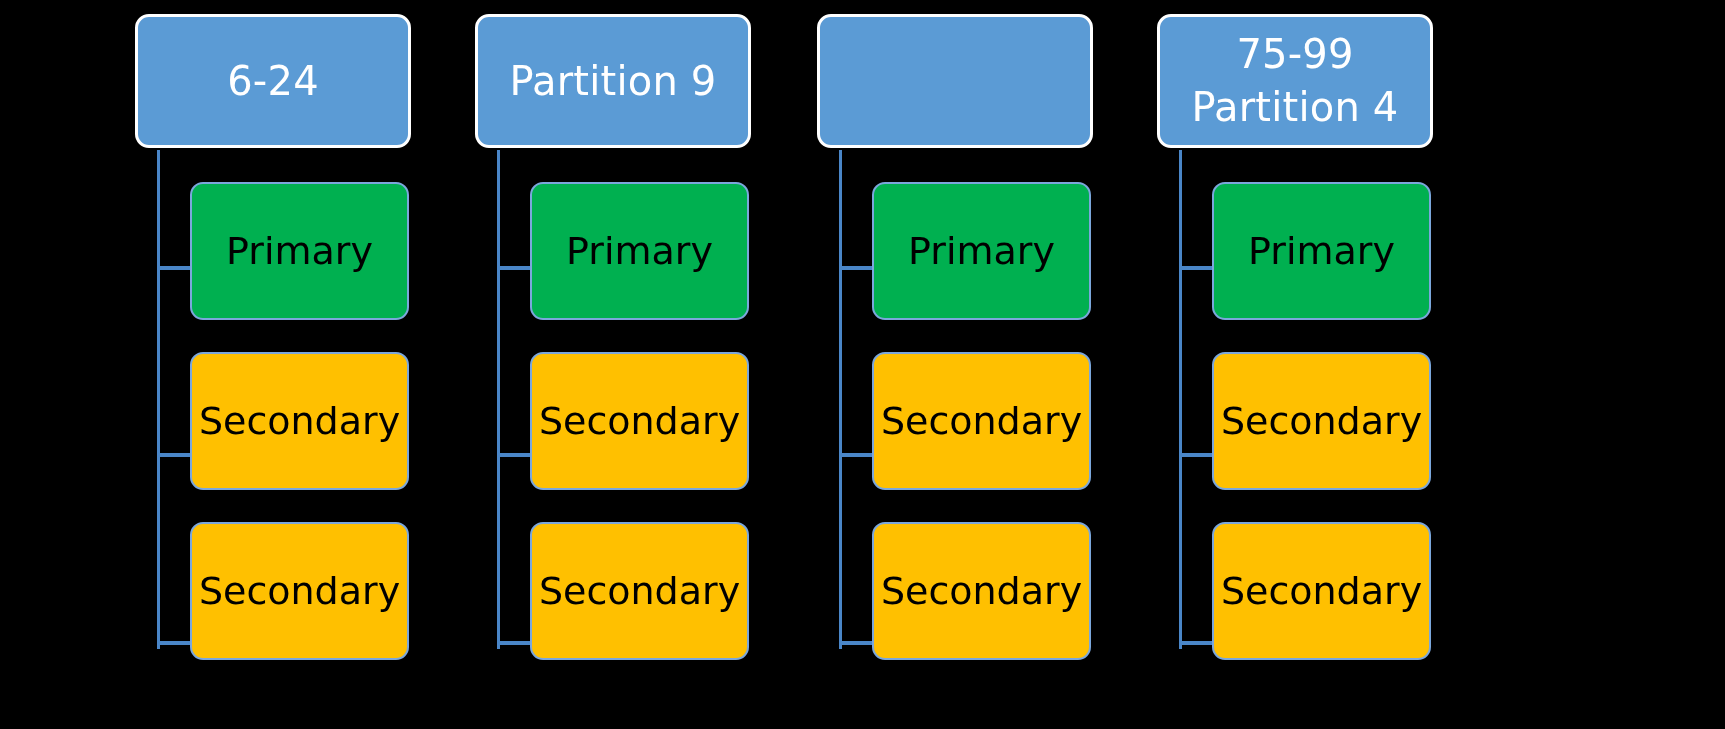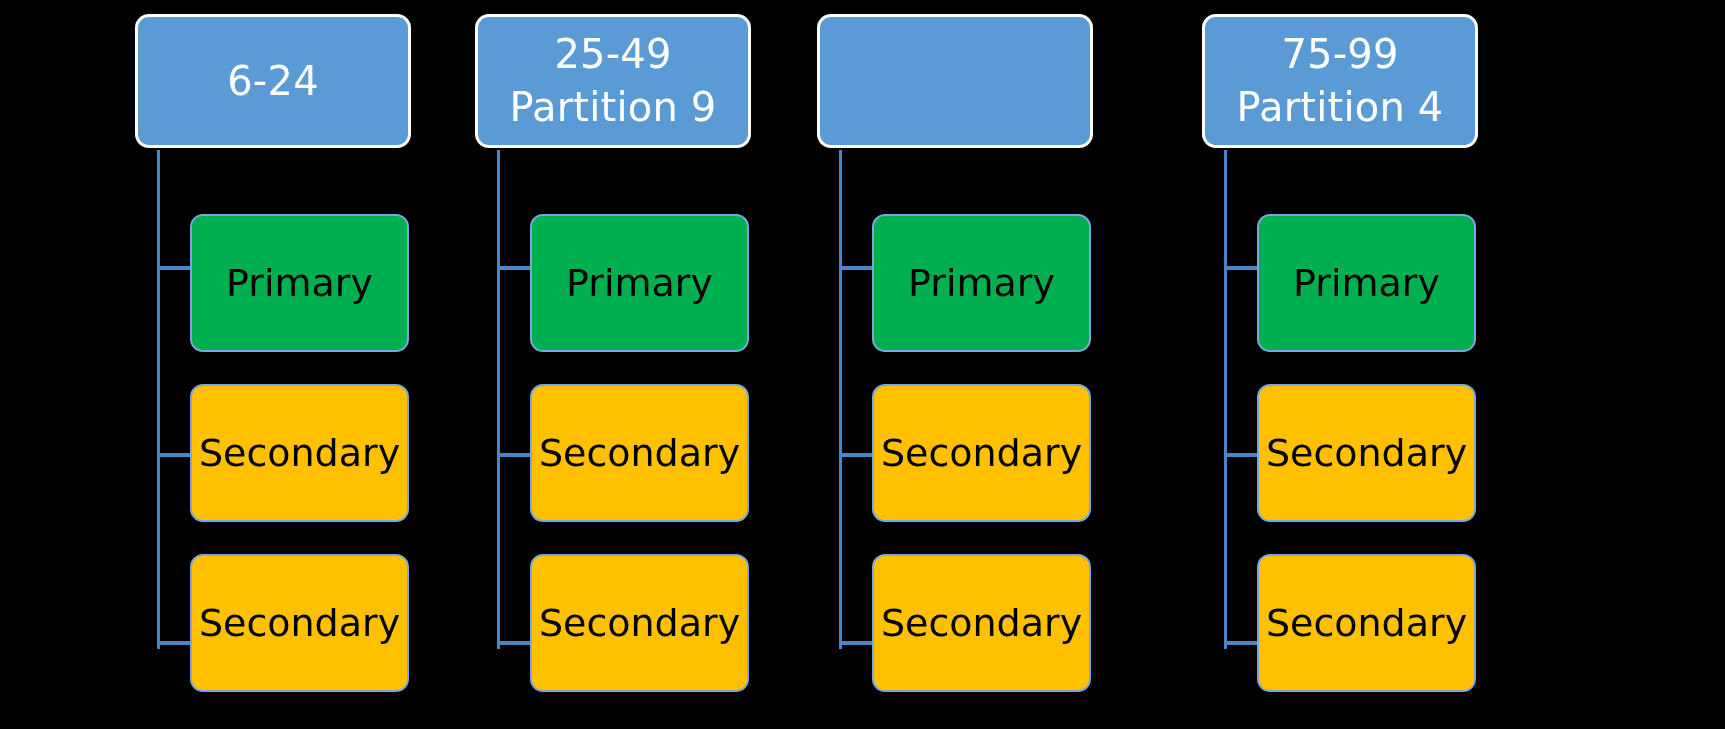"25-49" span.header-line { html: <span>25-49</span> -> none }
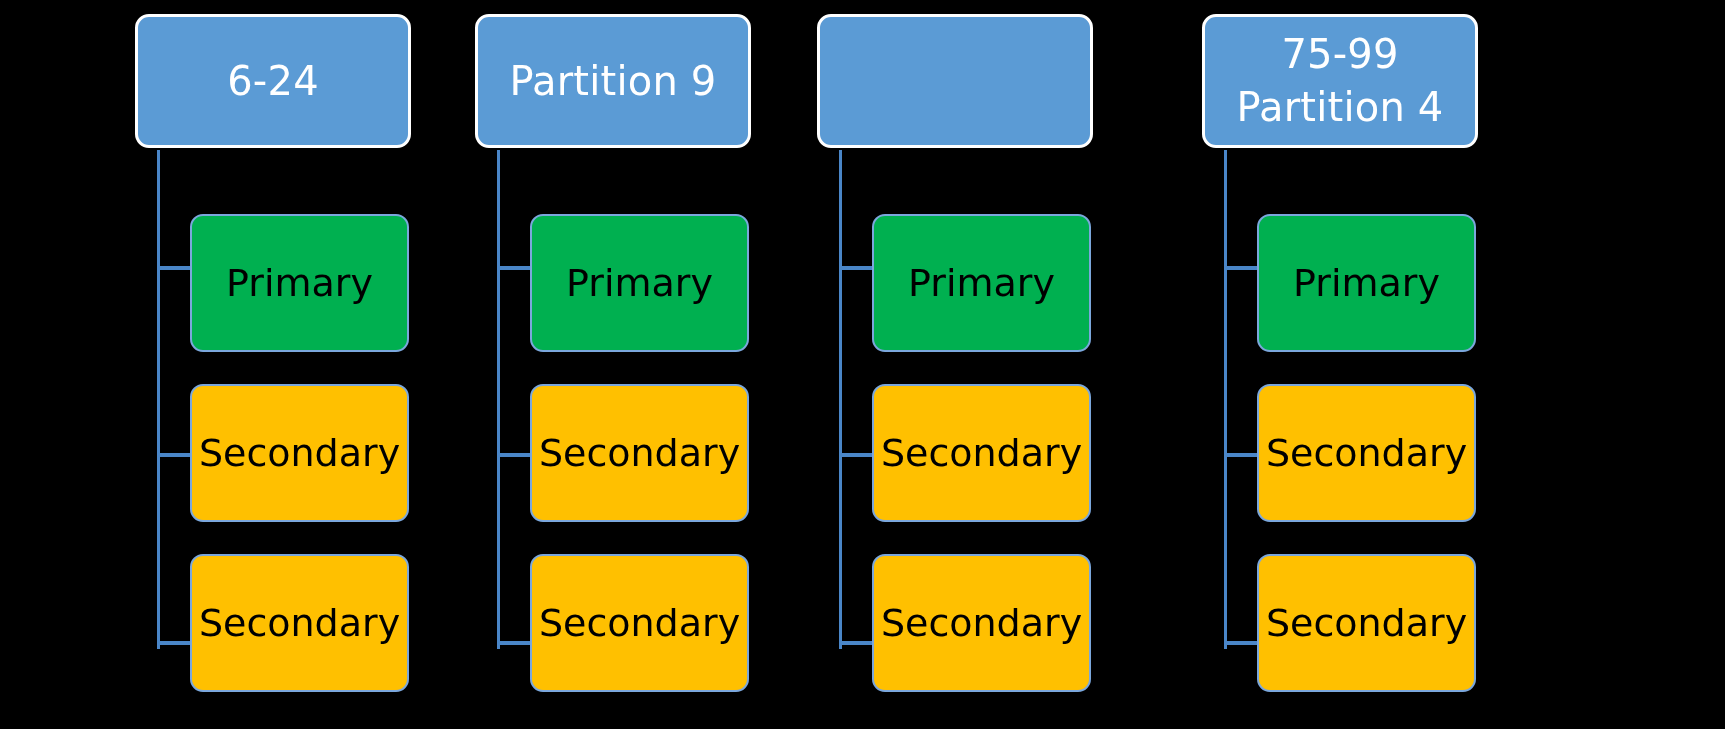"75-99" div.partition { left: 1202px -> 1157px }
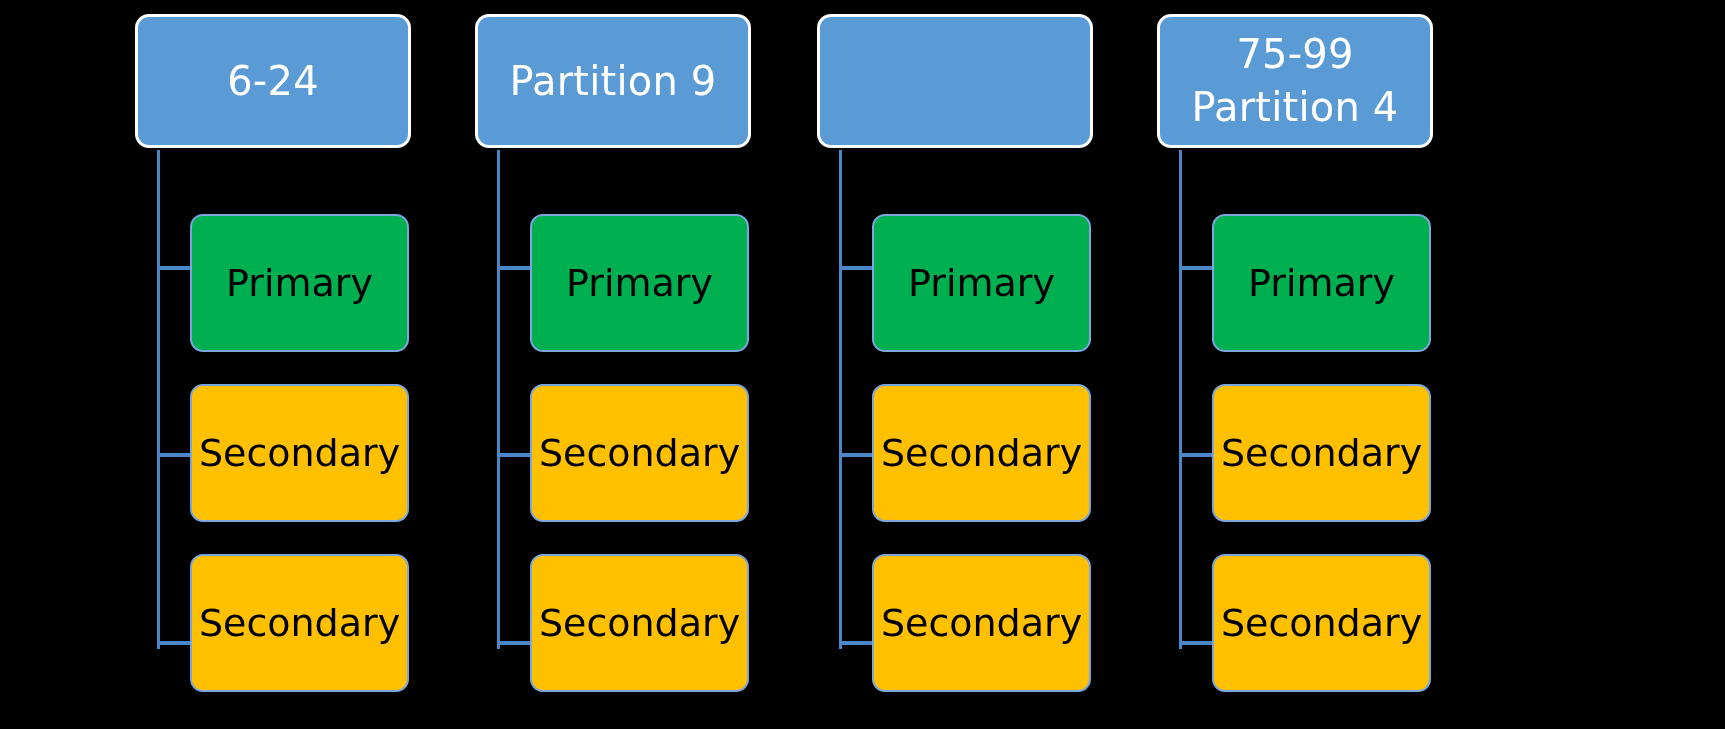"Primary" .node { margin-top: 32px -> none }
